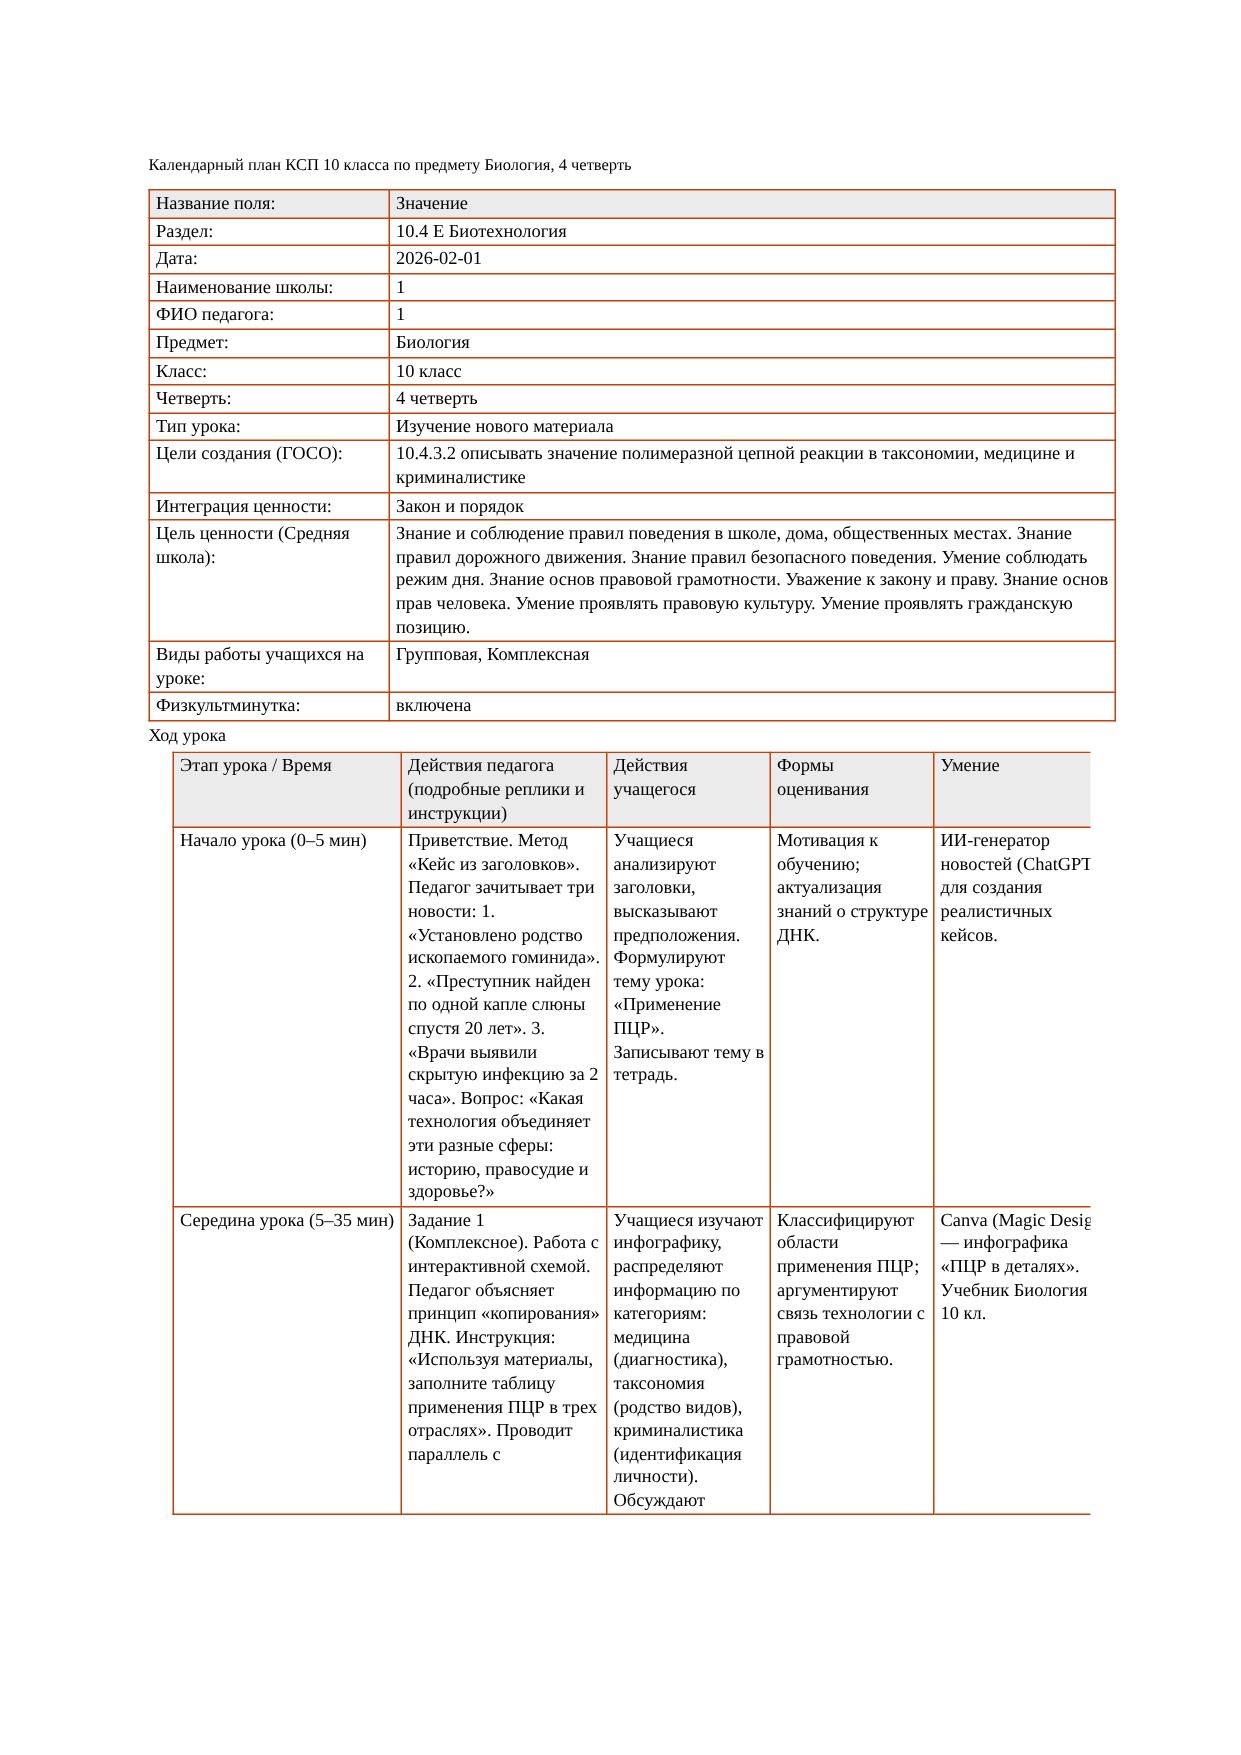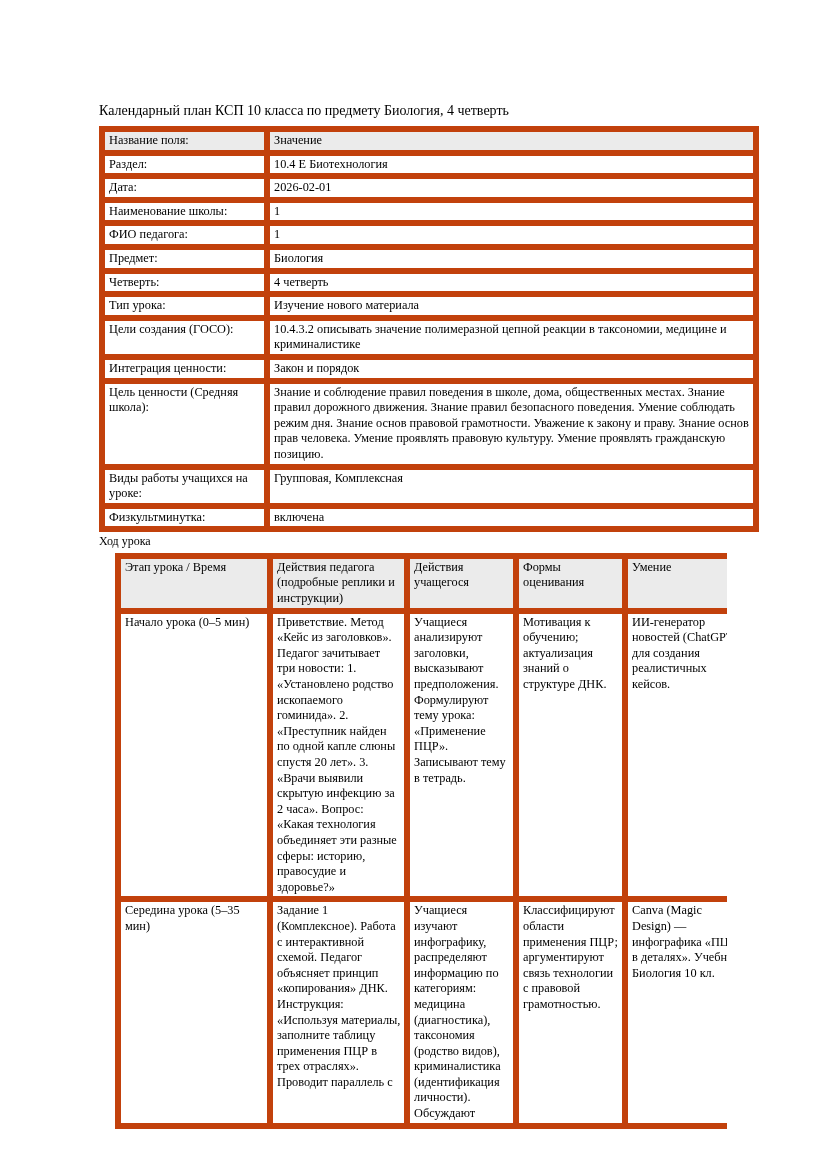"Календарный план КСП 10 класса" .doc-title { font-size: 14px -> 11px }
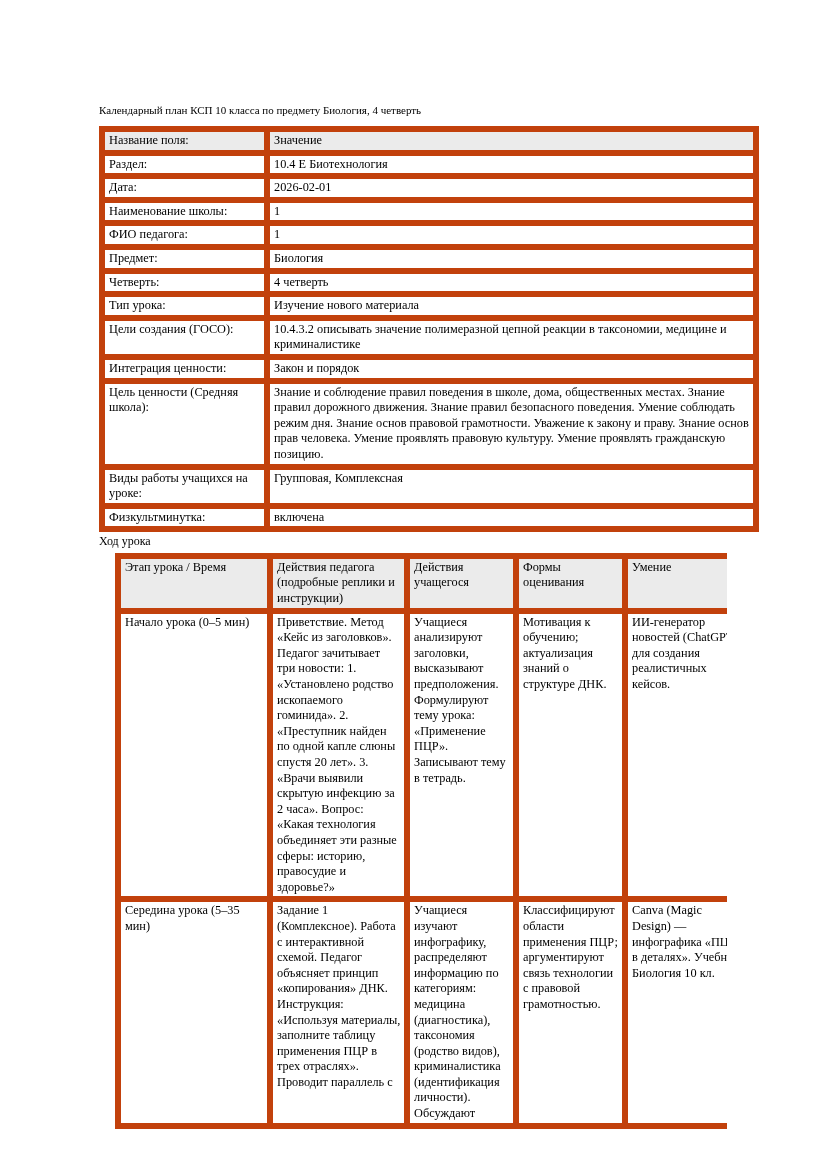"Название поля:" table td, table th { border: 6px solid #c2410c -> 1px solid #c2410c }
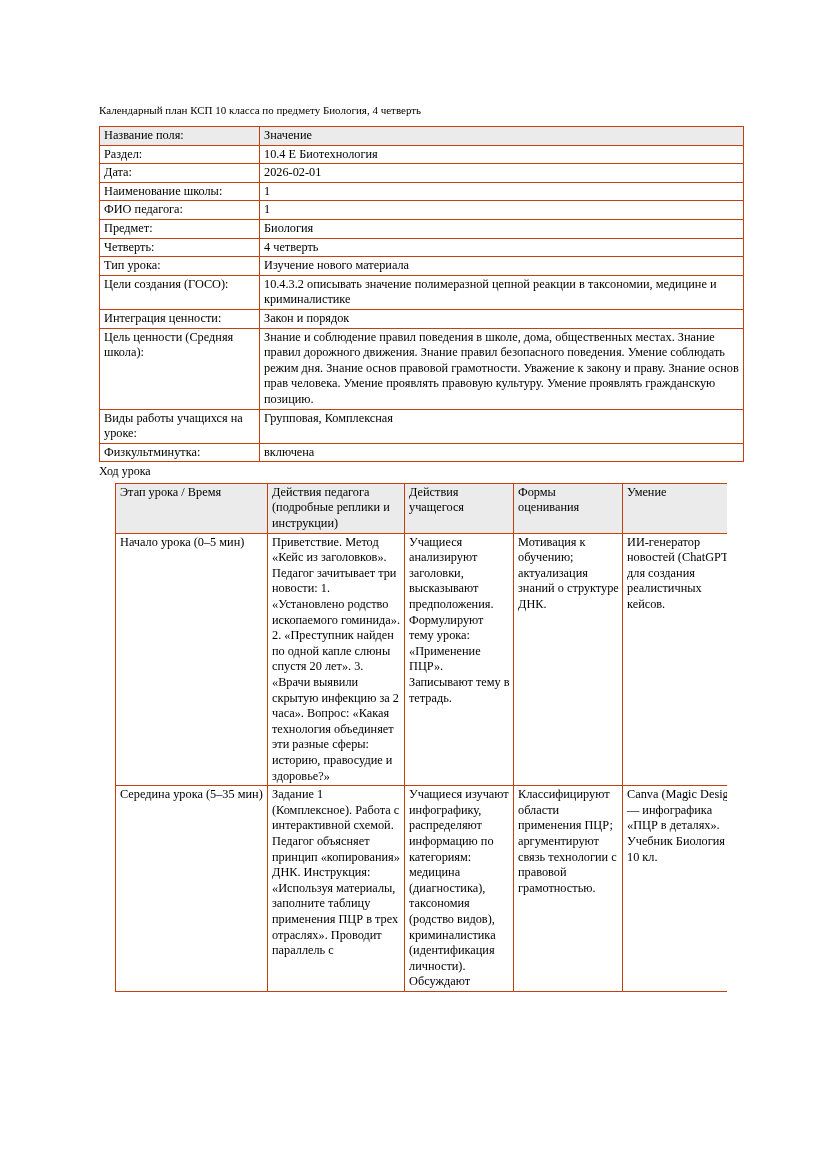"Класс:" tr { html: none -> <tr> <td>Класс:</td> <td>10 класс</td> </tr> }
